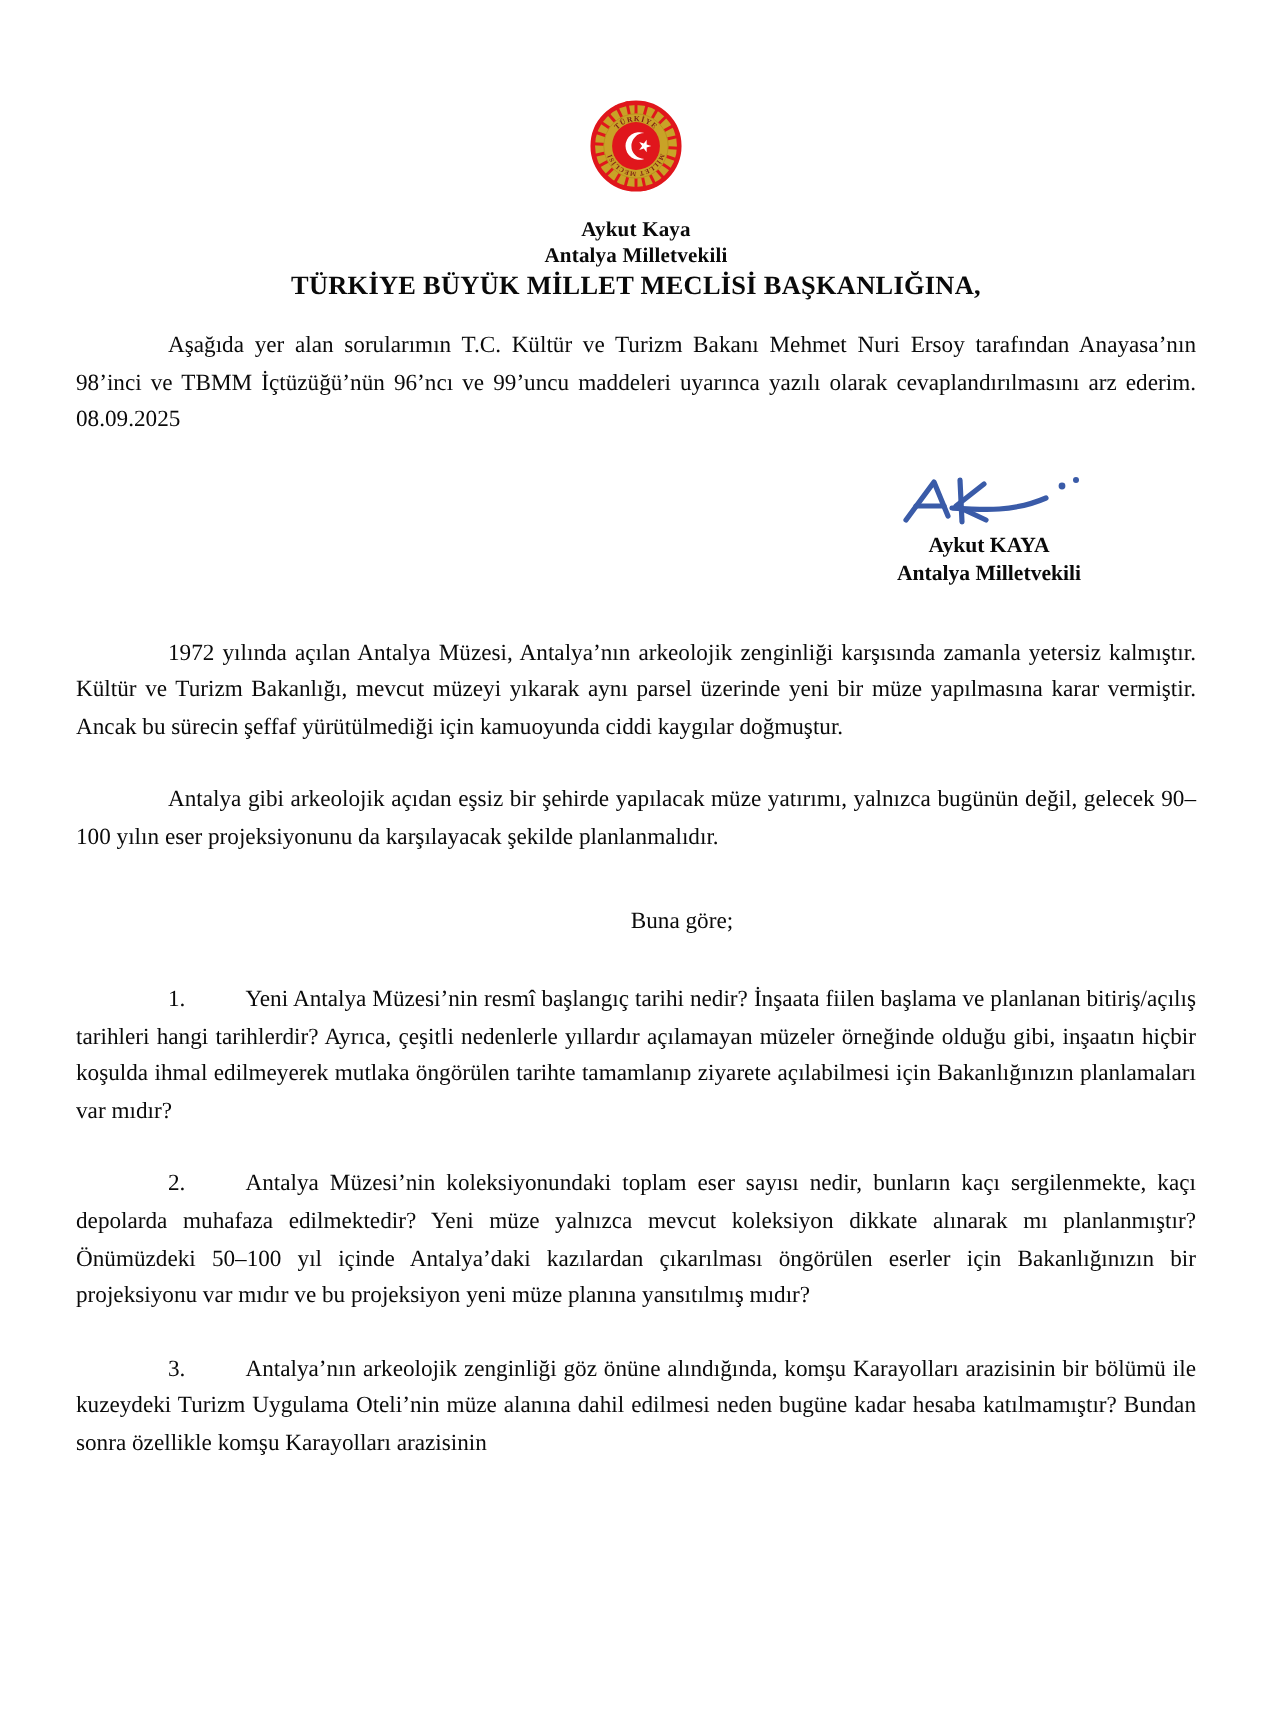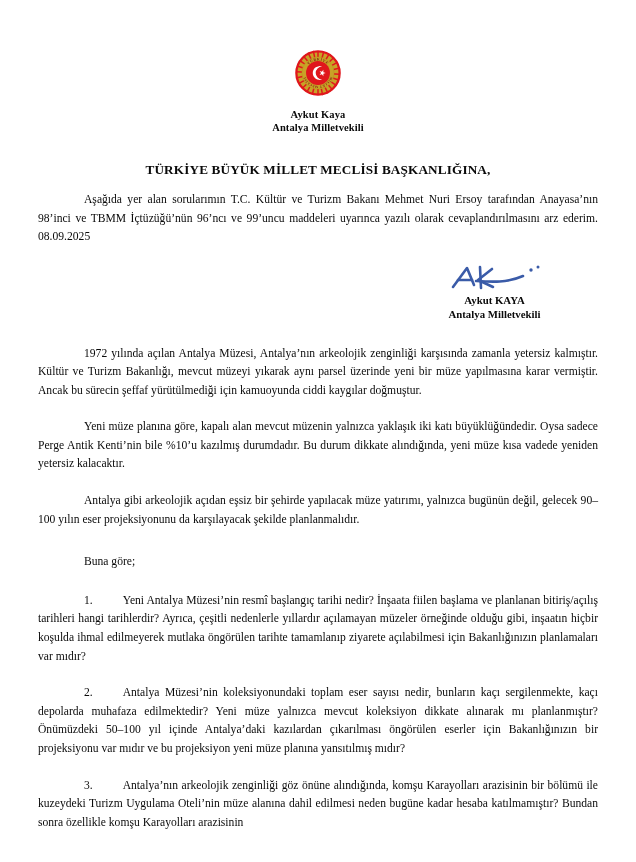"TÜRKİYE BÜYÜK MİLLET MECLİSİ" .doc-title { margin-top: 28px -> none }
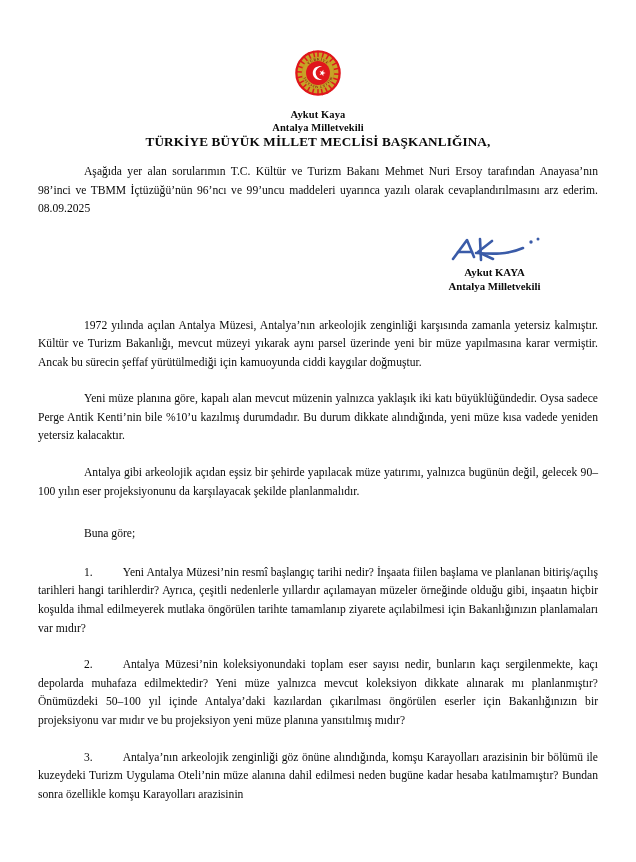"Yeni müze planına göre, kapalı" p.para { html: <p>Yeni müze planına göre, kapalı alan mevcut müzenin yalnızca yaklaşık iki katı büyüklüğündedir. Oysa sadece Perge Antik Kenti’nin bile %10’u kazılmış durumdadır. Bu durum dikkate alındığında, yeni müze kısa vadede yeniden yetersiz kalacaktır.</p> -> none }
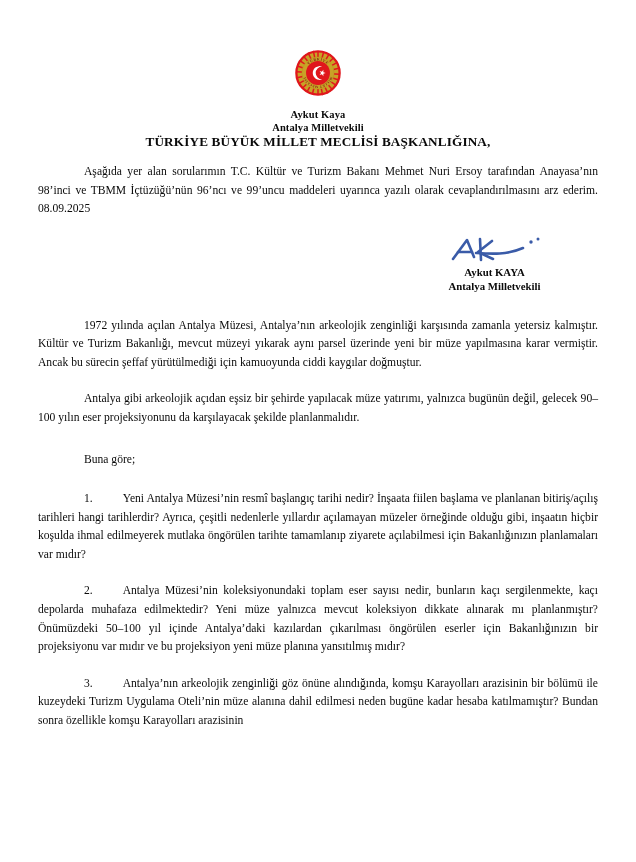"Buna göre;" .para.lead-in { text-align: left -> center }
